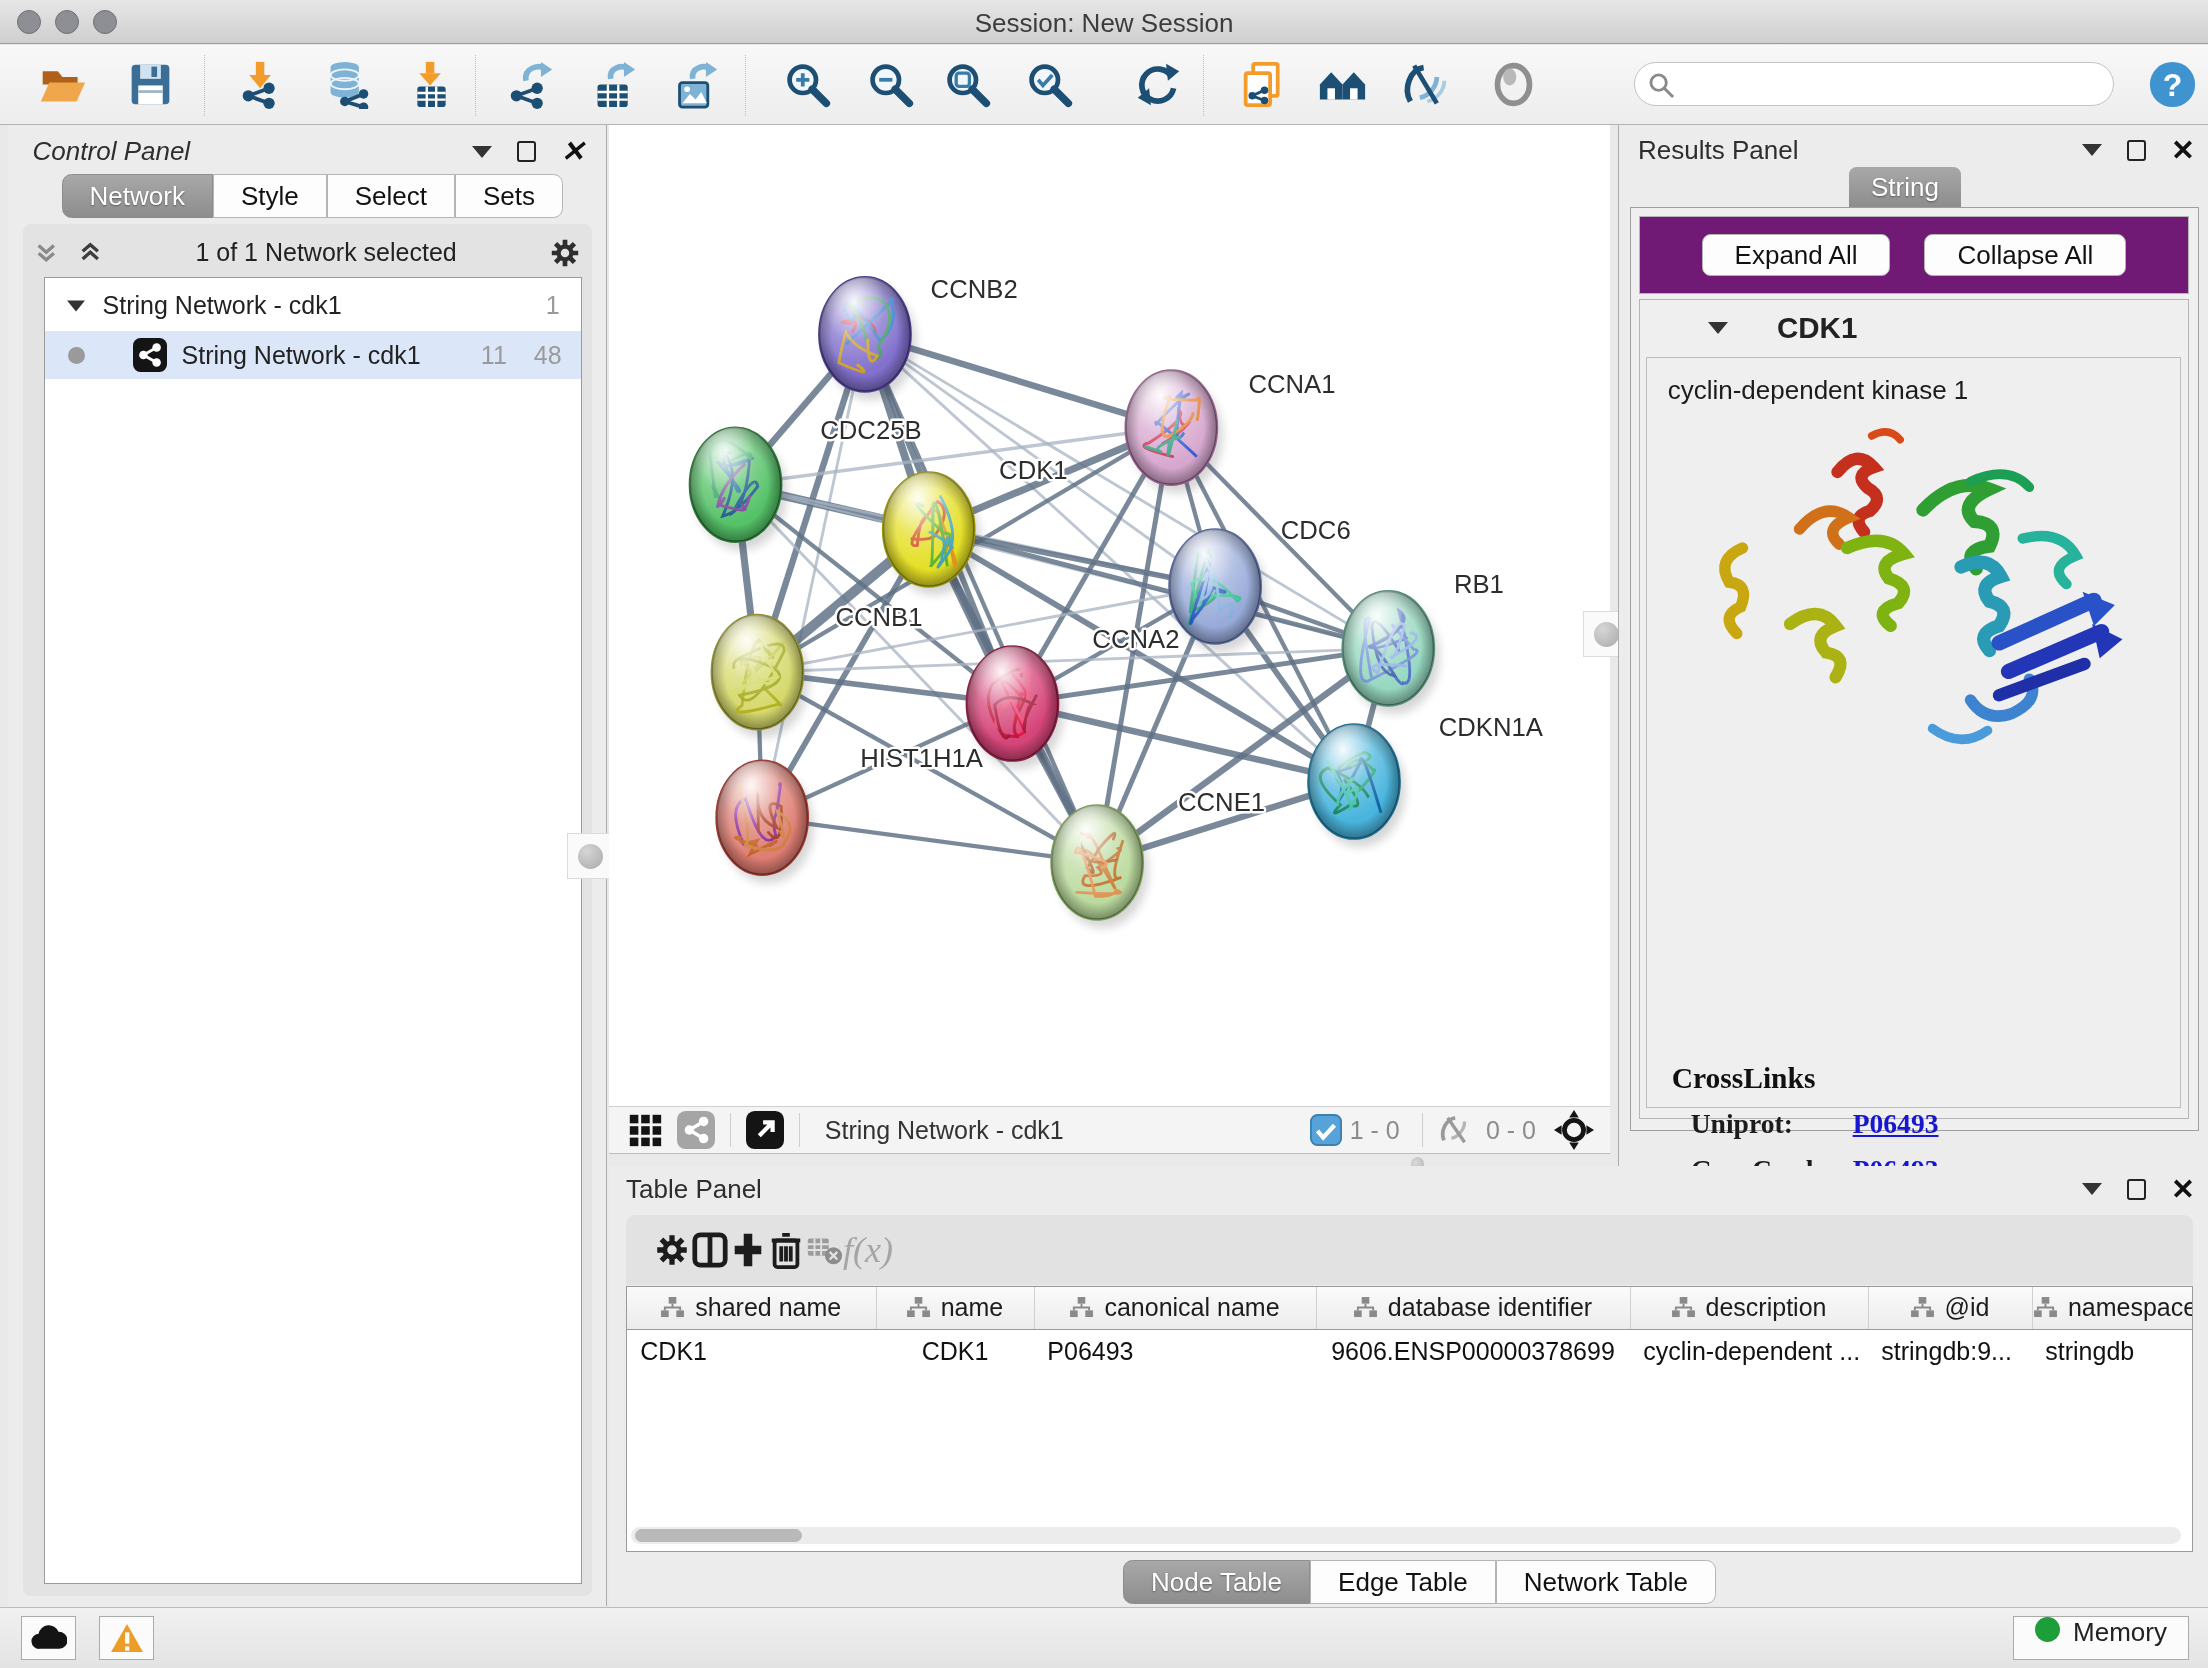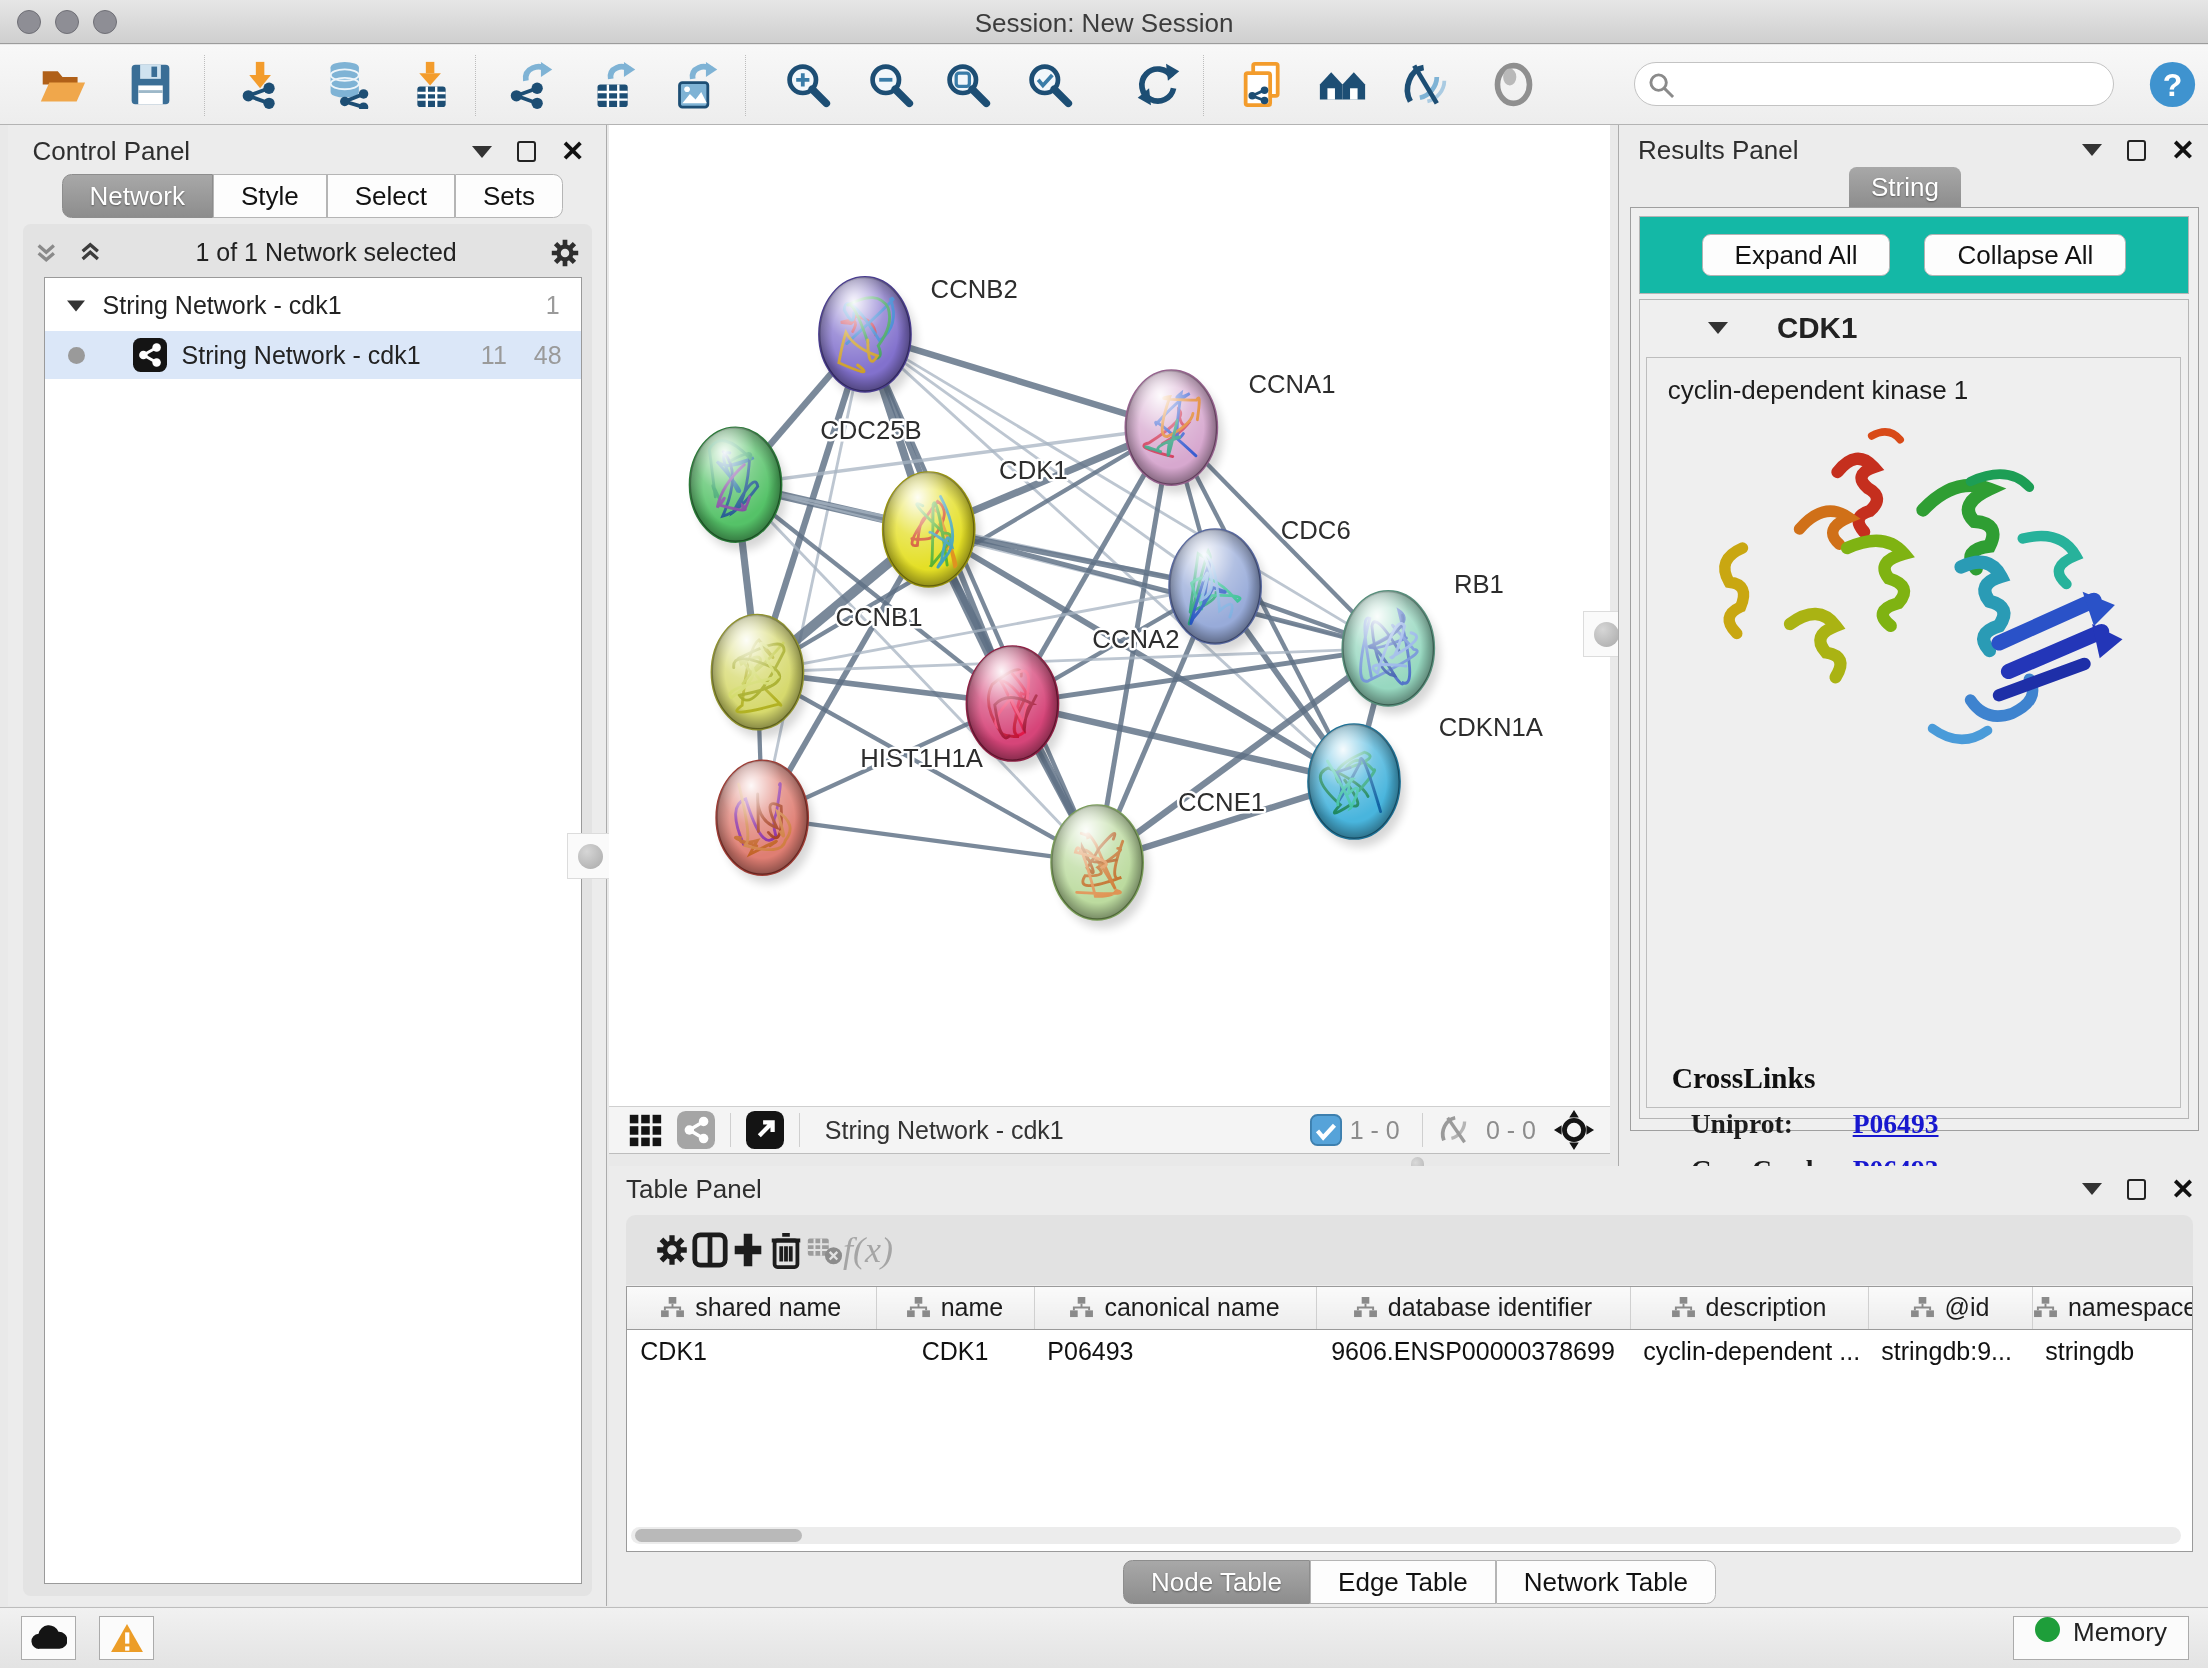"Control Panel" #cp-header { font-style: none -> italic }
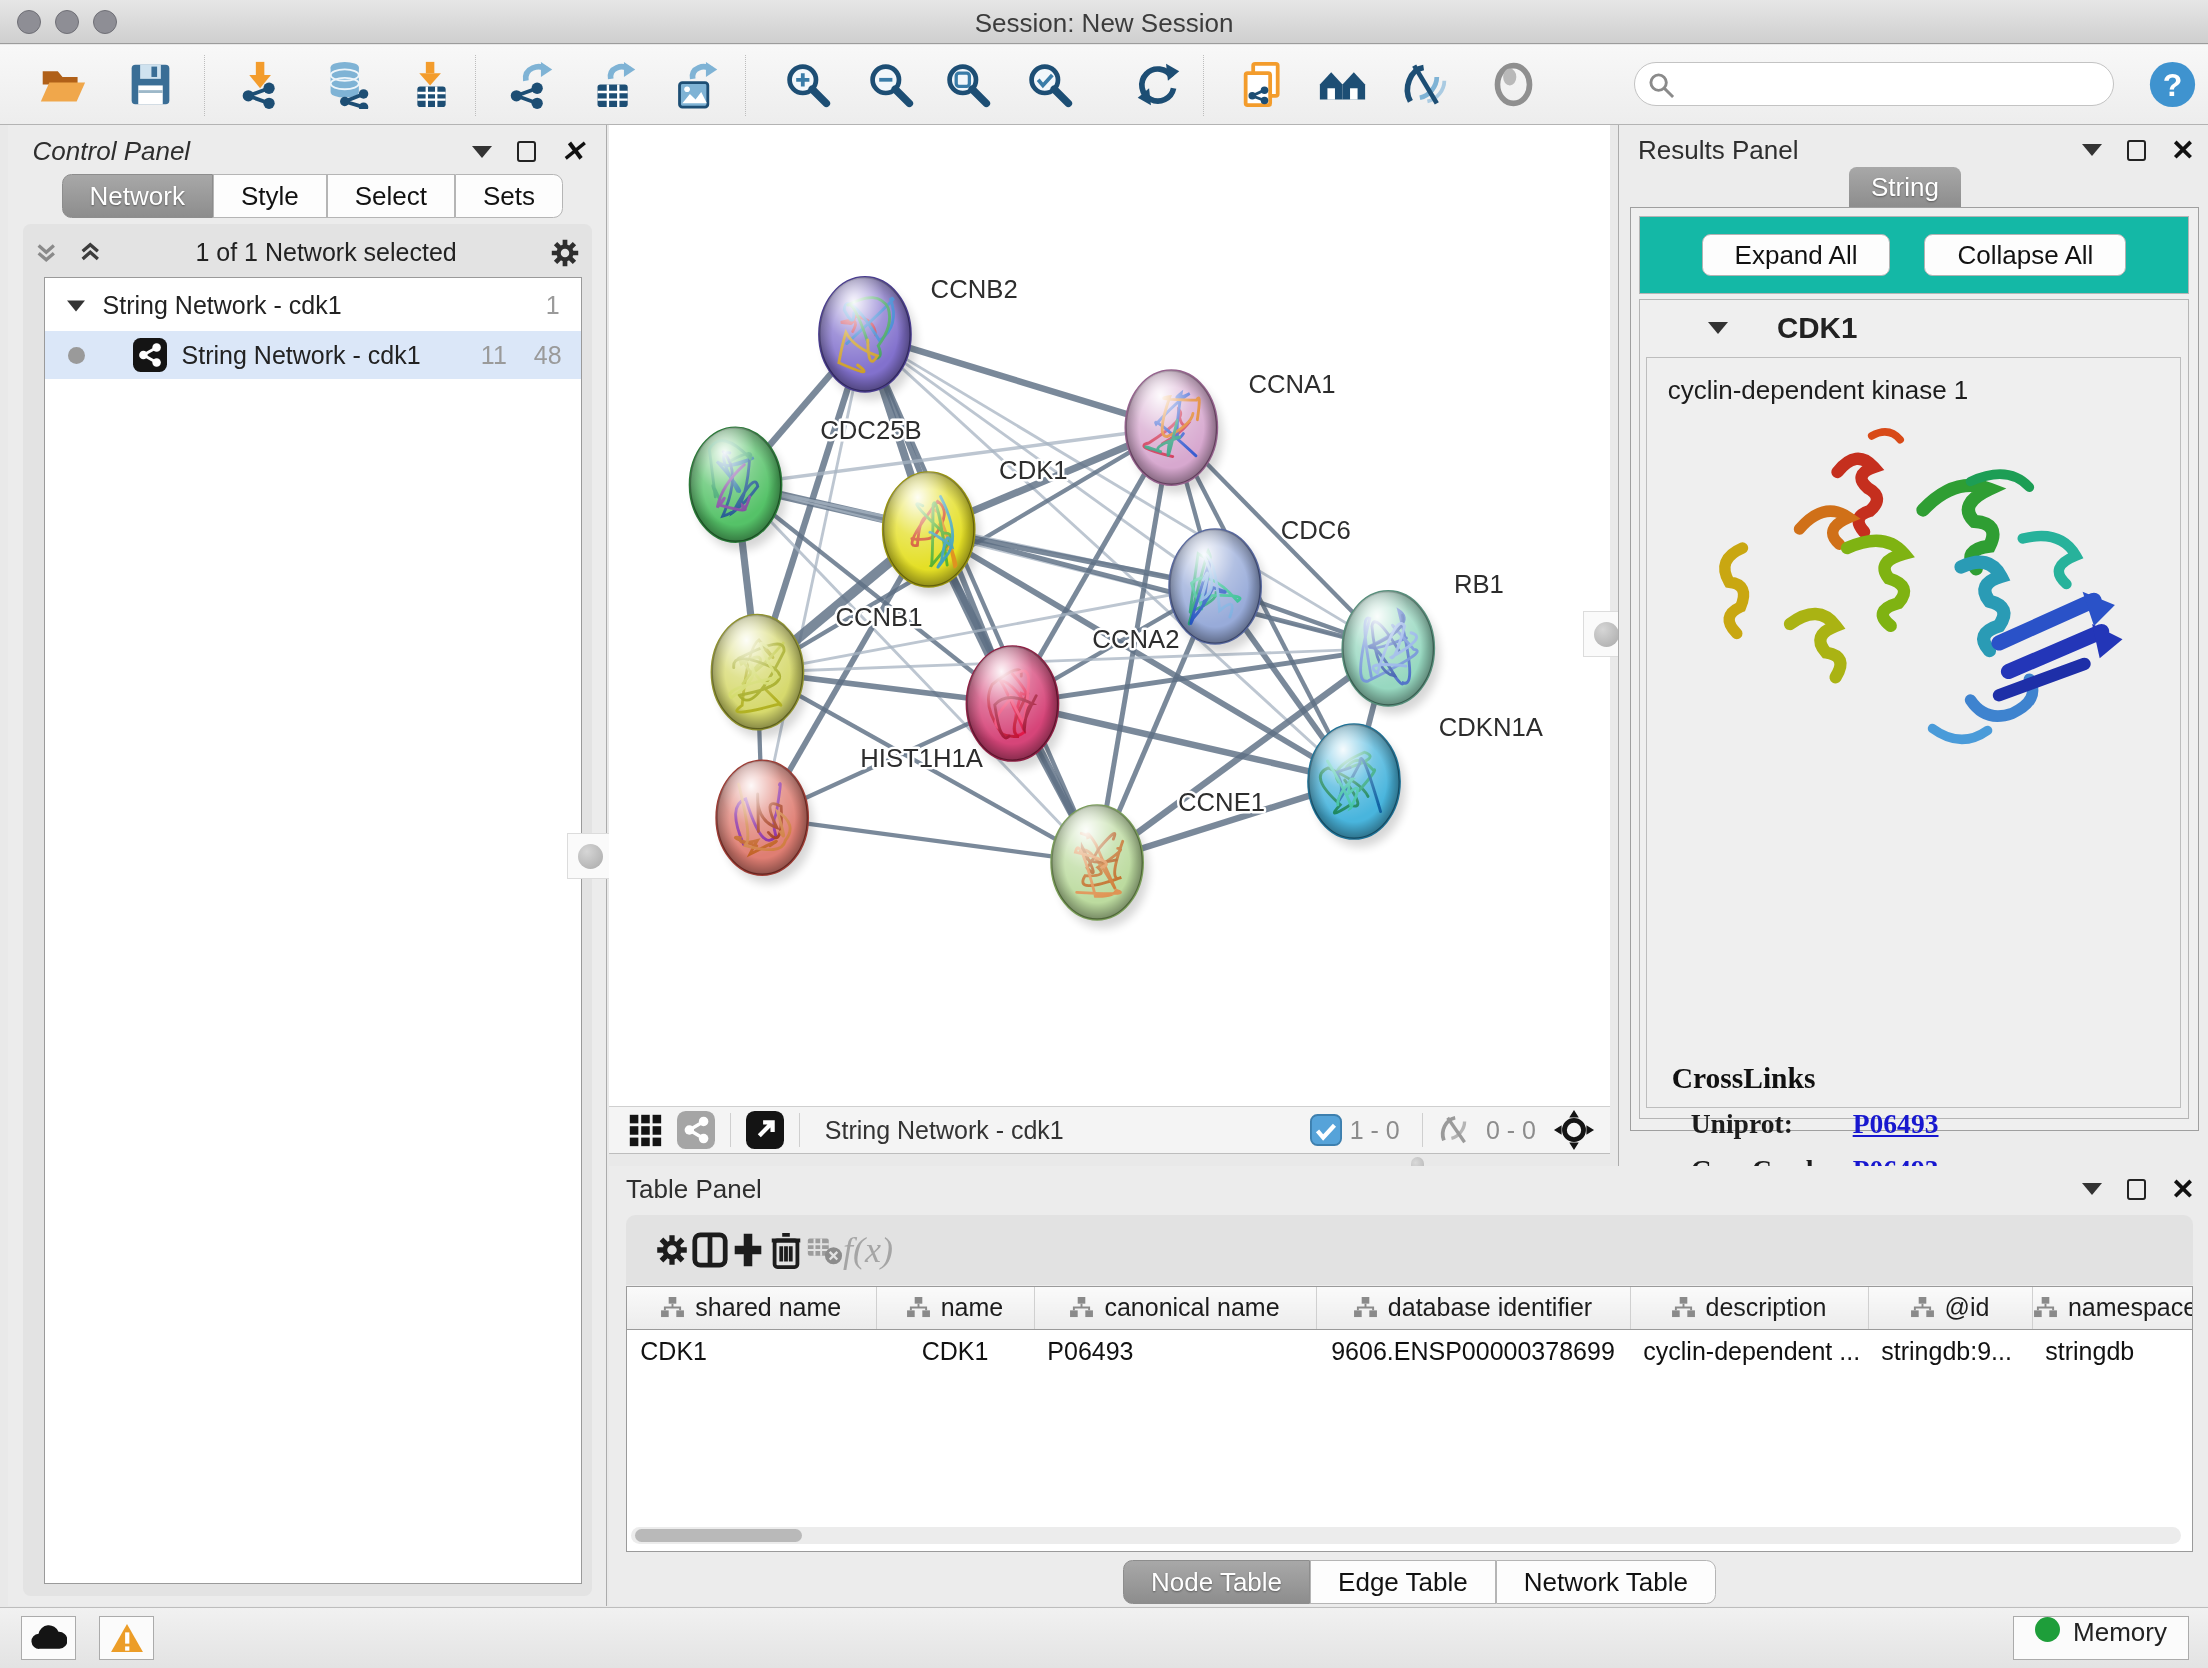"Expand All" #rp-btnbox { background: #14b8a6 -> #701a75 }
